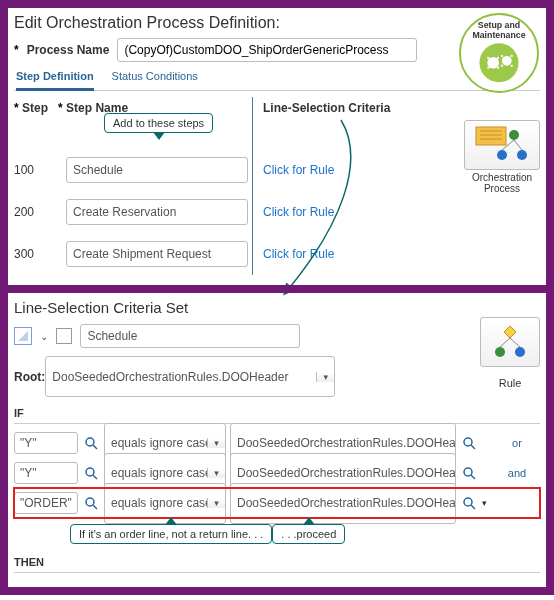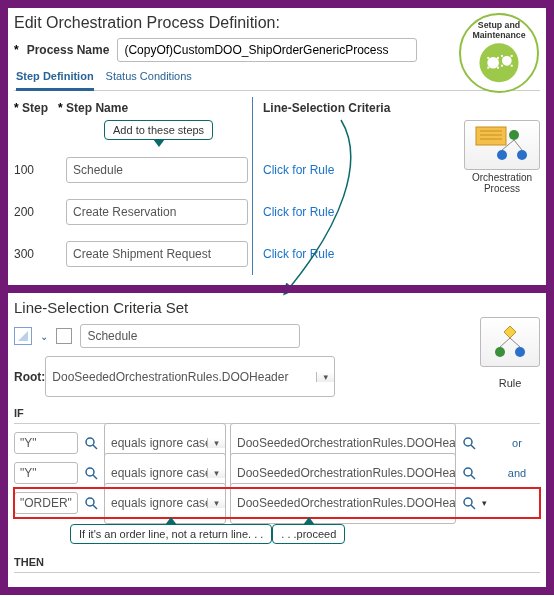"Step Definition" .tabs { gap: 12px -> 18px }
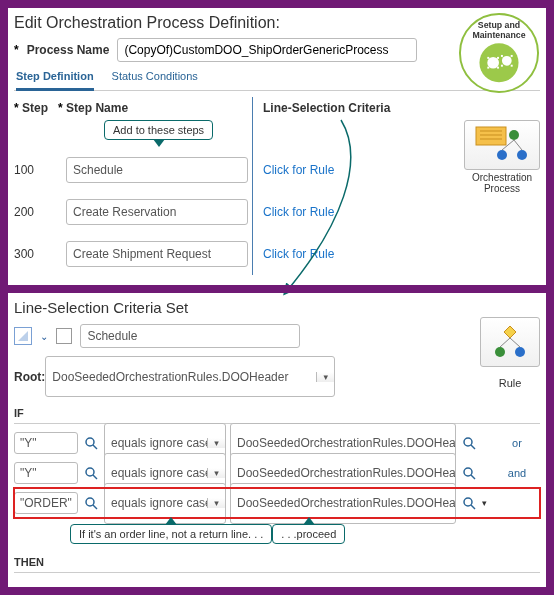"Add to these steps" div.callout { top: 23px -> 16px }
